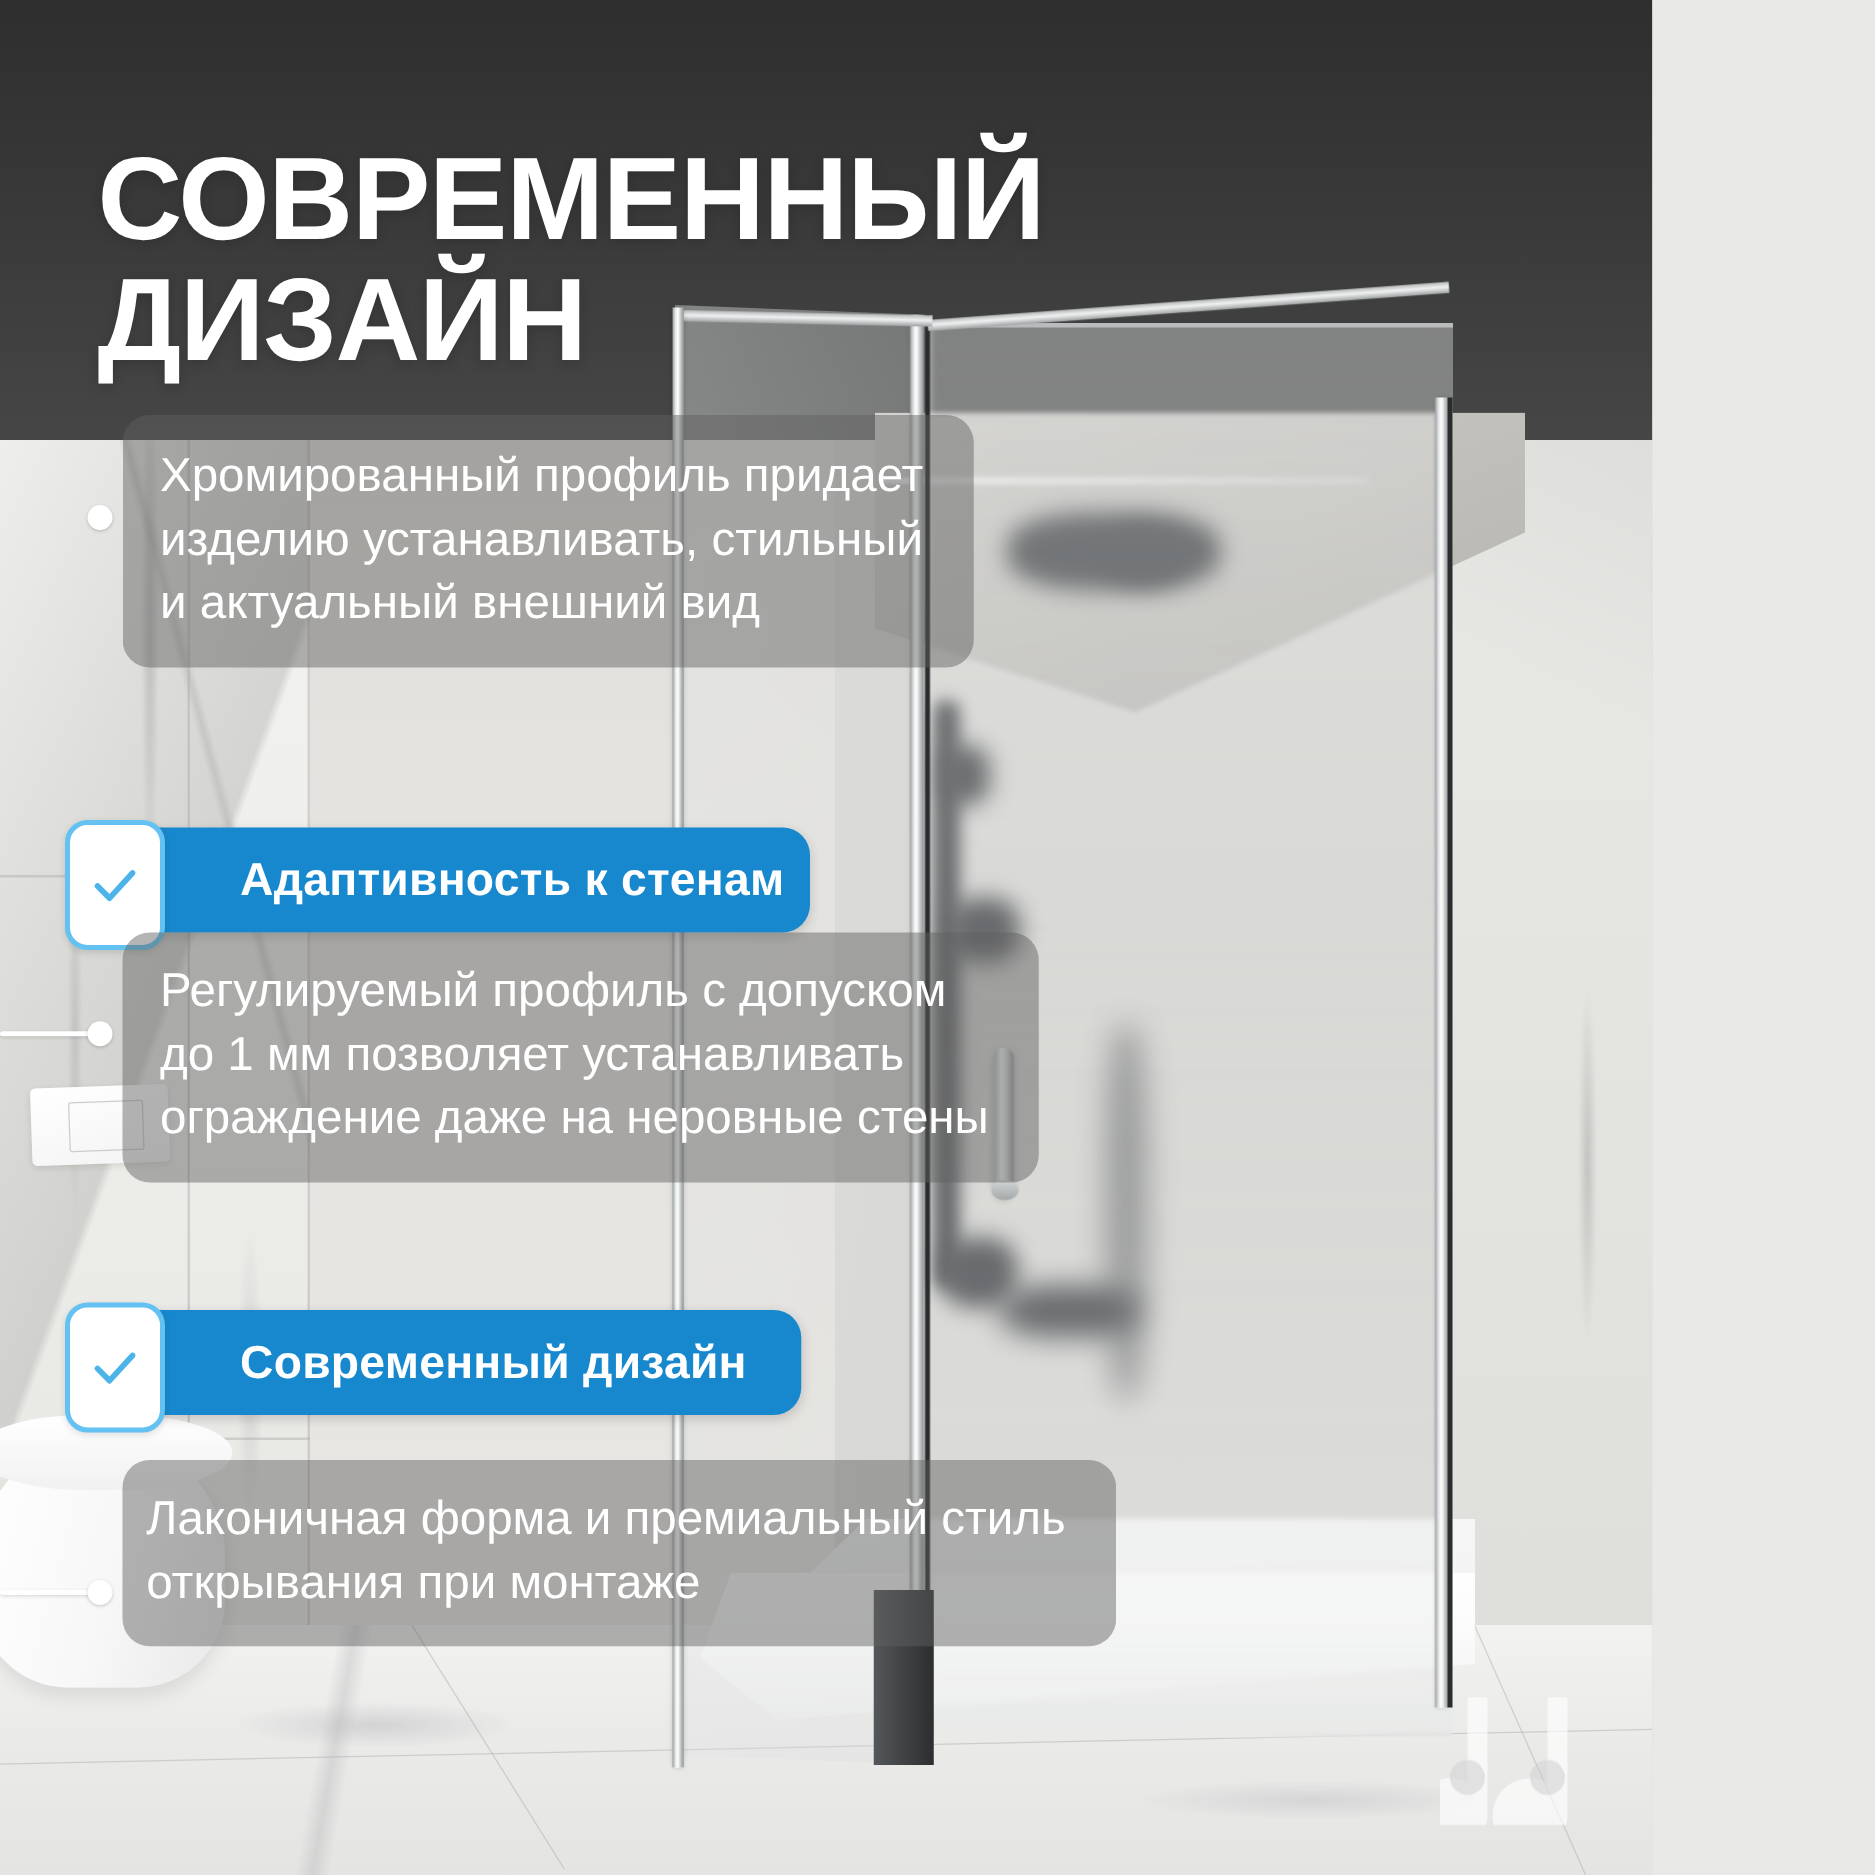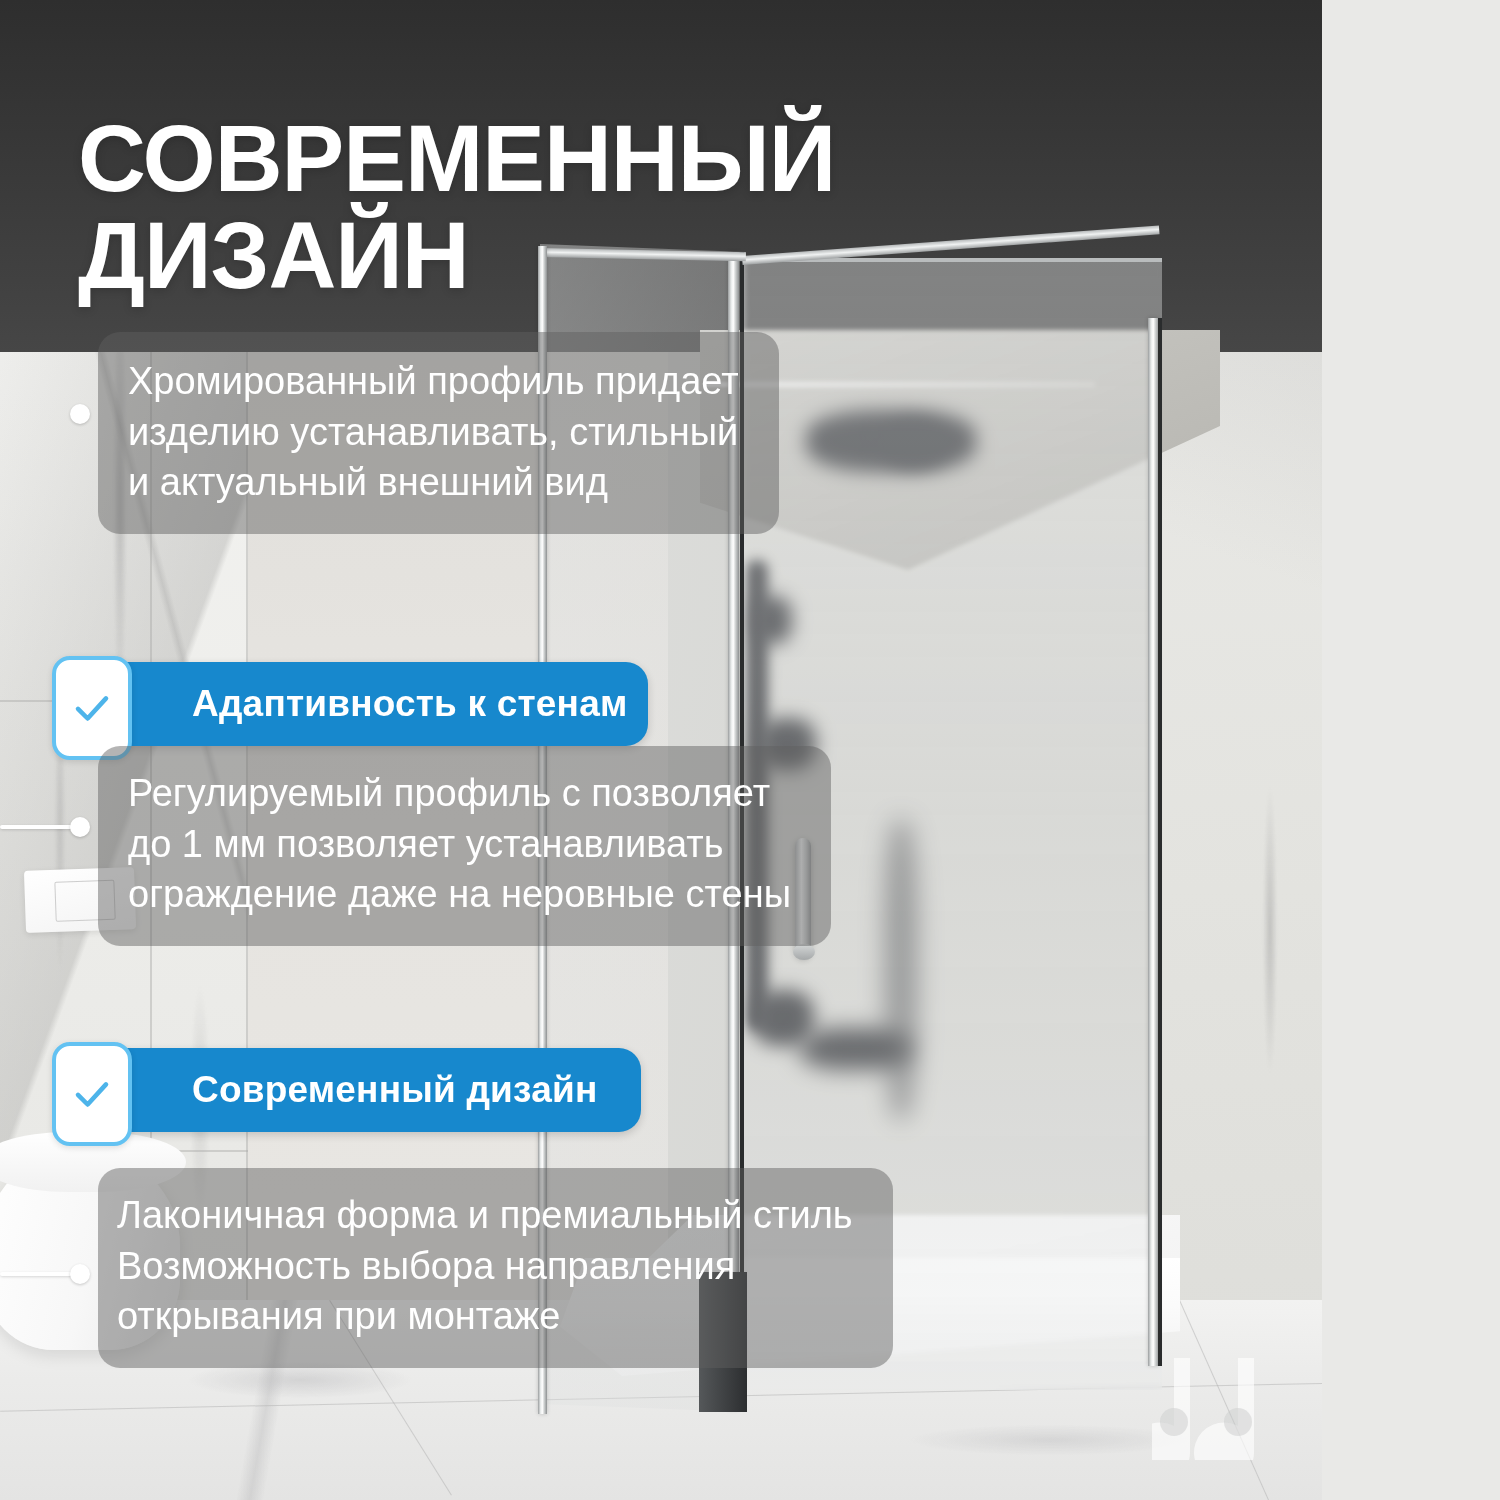"Регулируемый профиль с позволяет" span.ln { text: позволяет -> допуском }
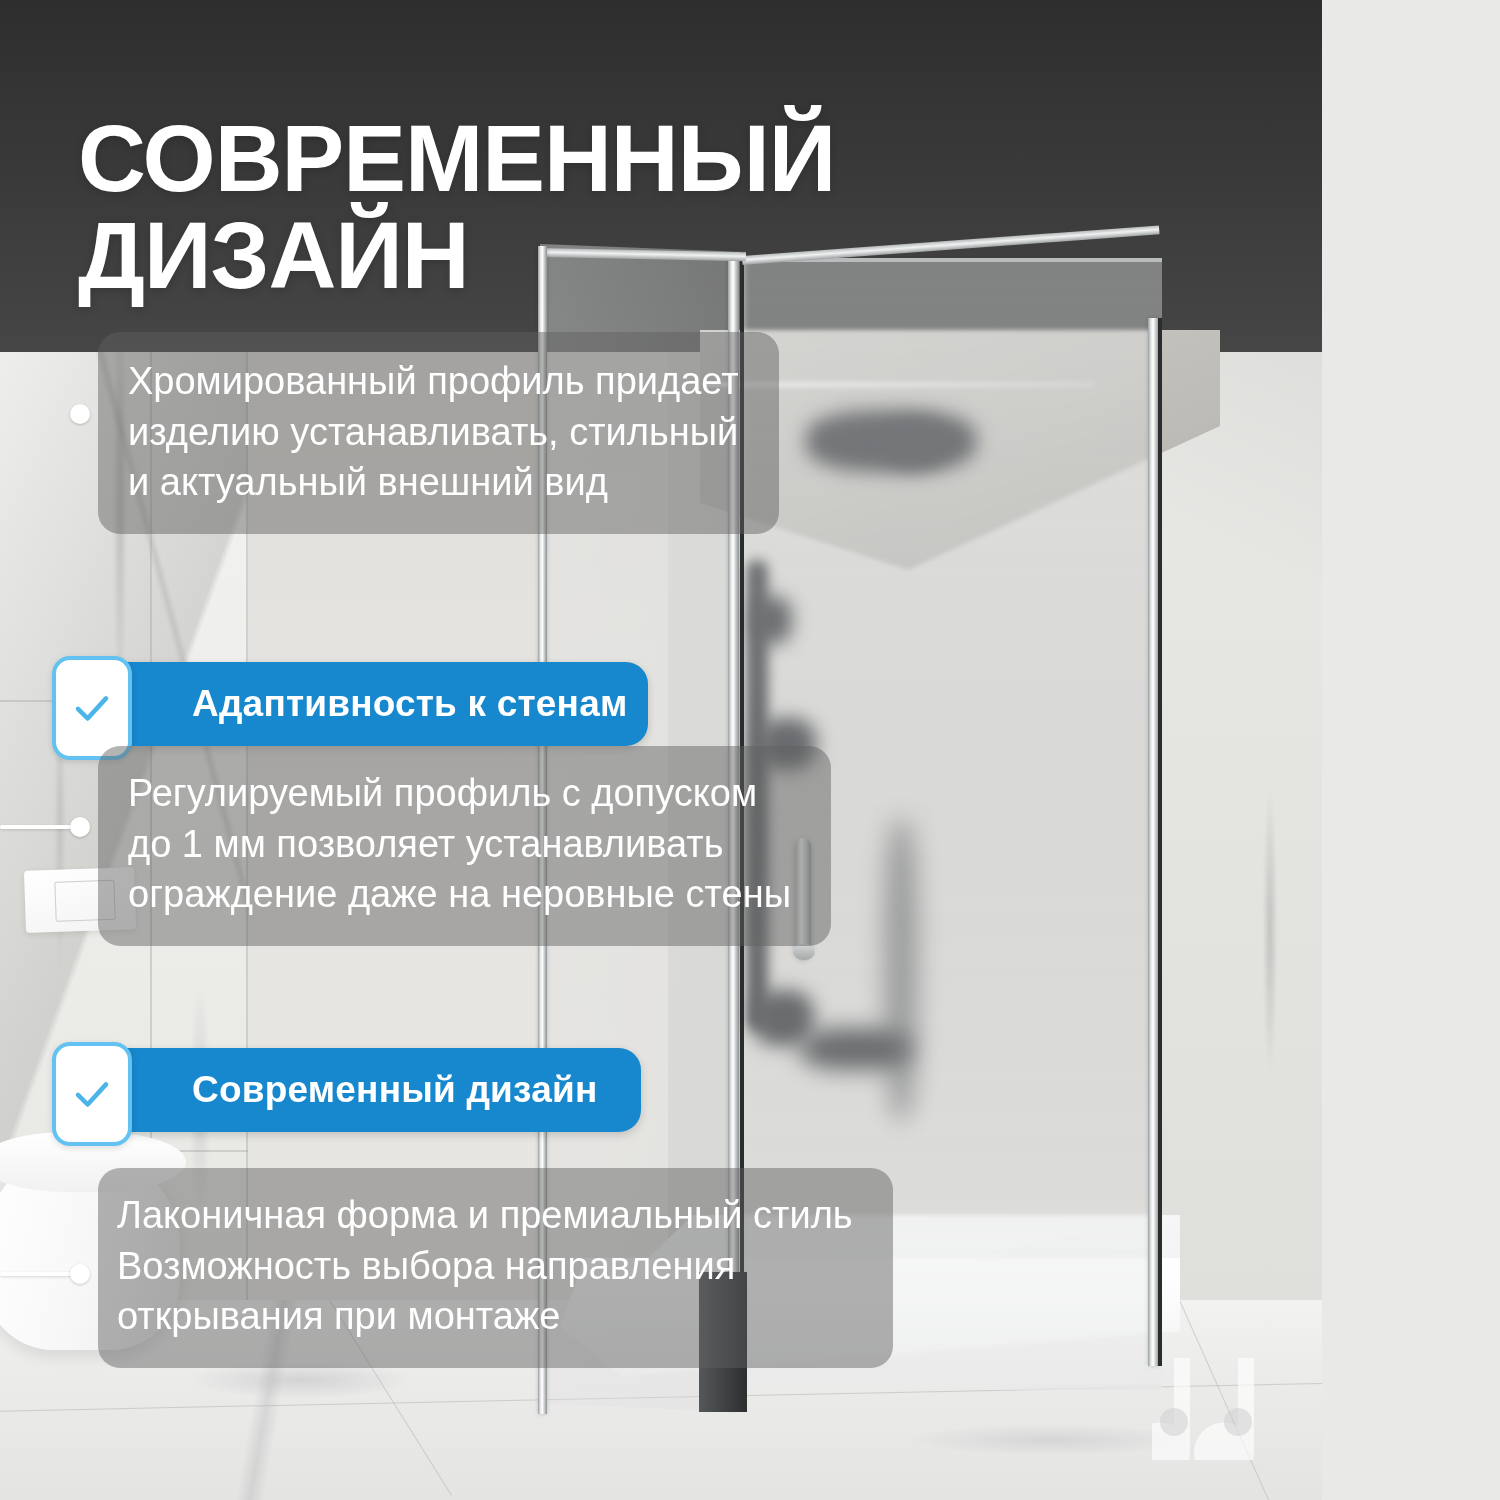"Возможность выбора направления" span.ln { html: <span>Возможность выбора направления</span> -> none }
